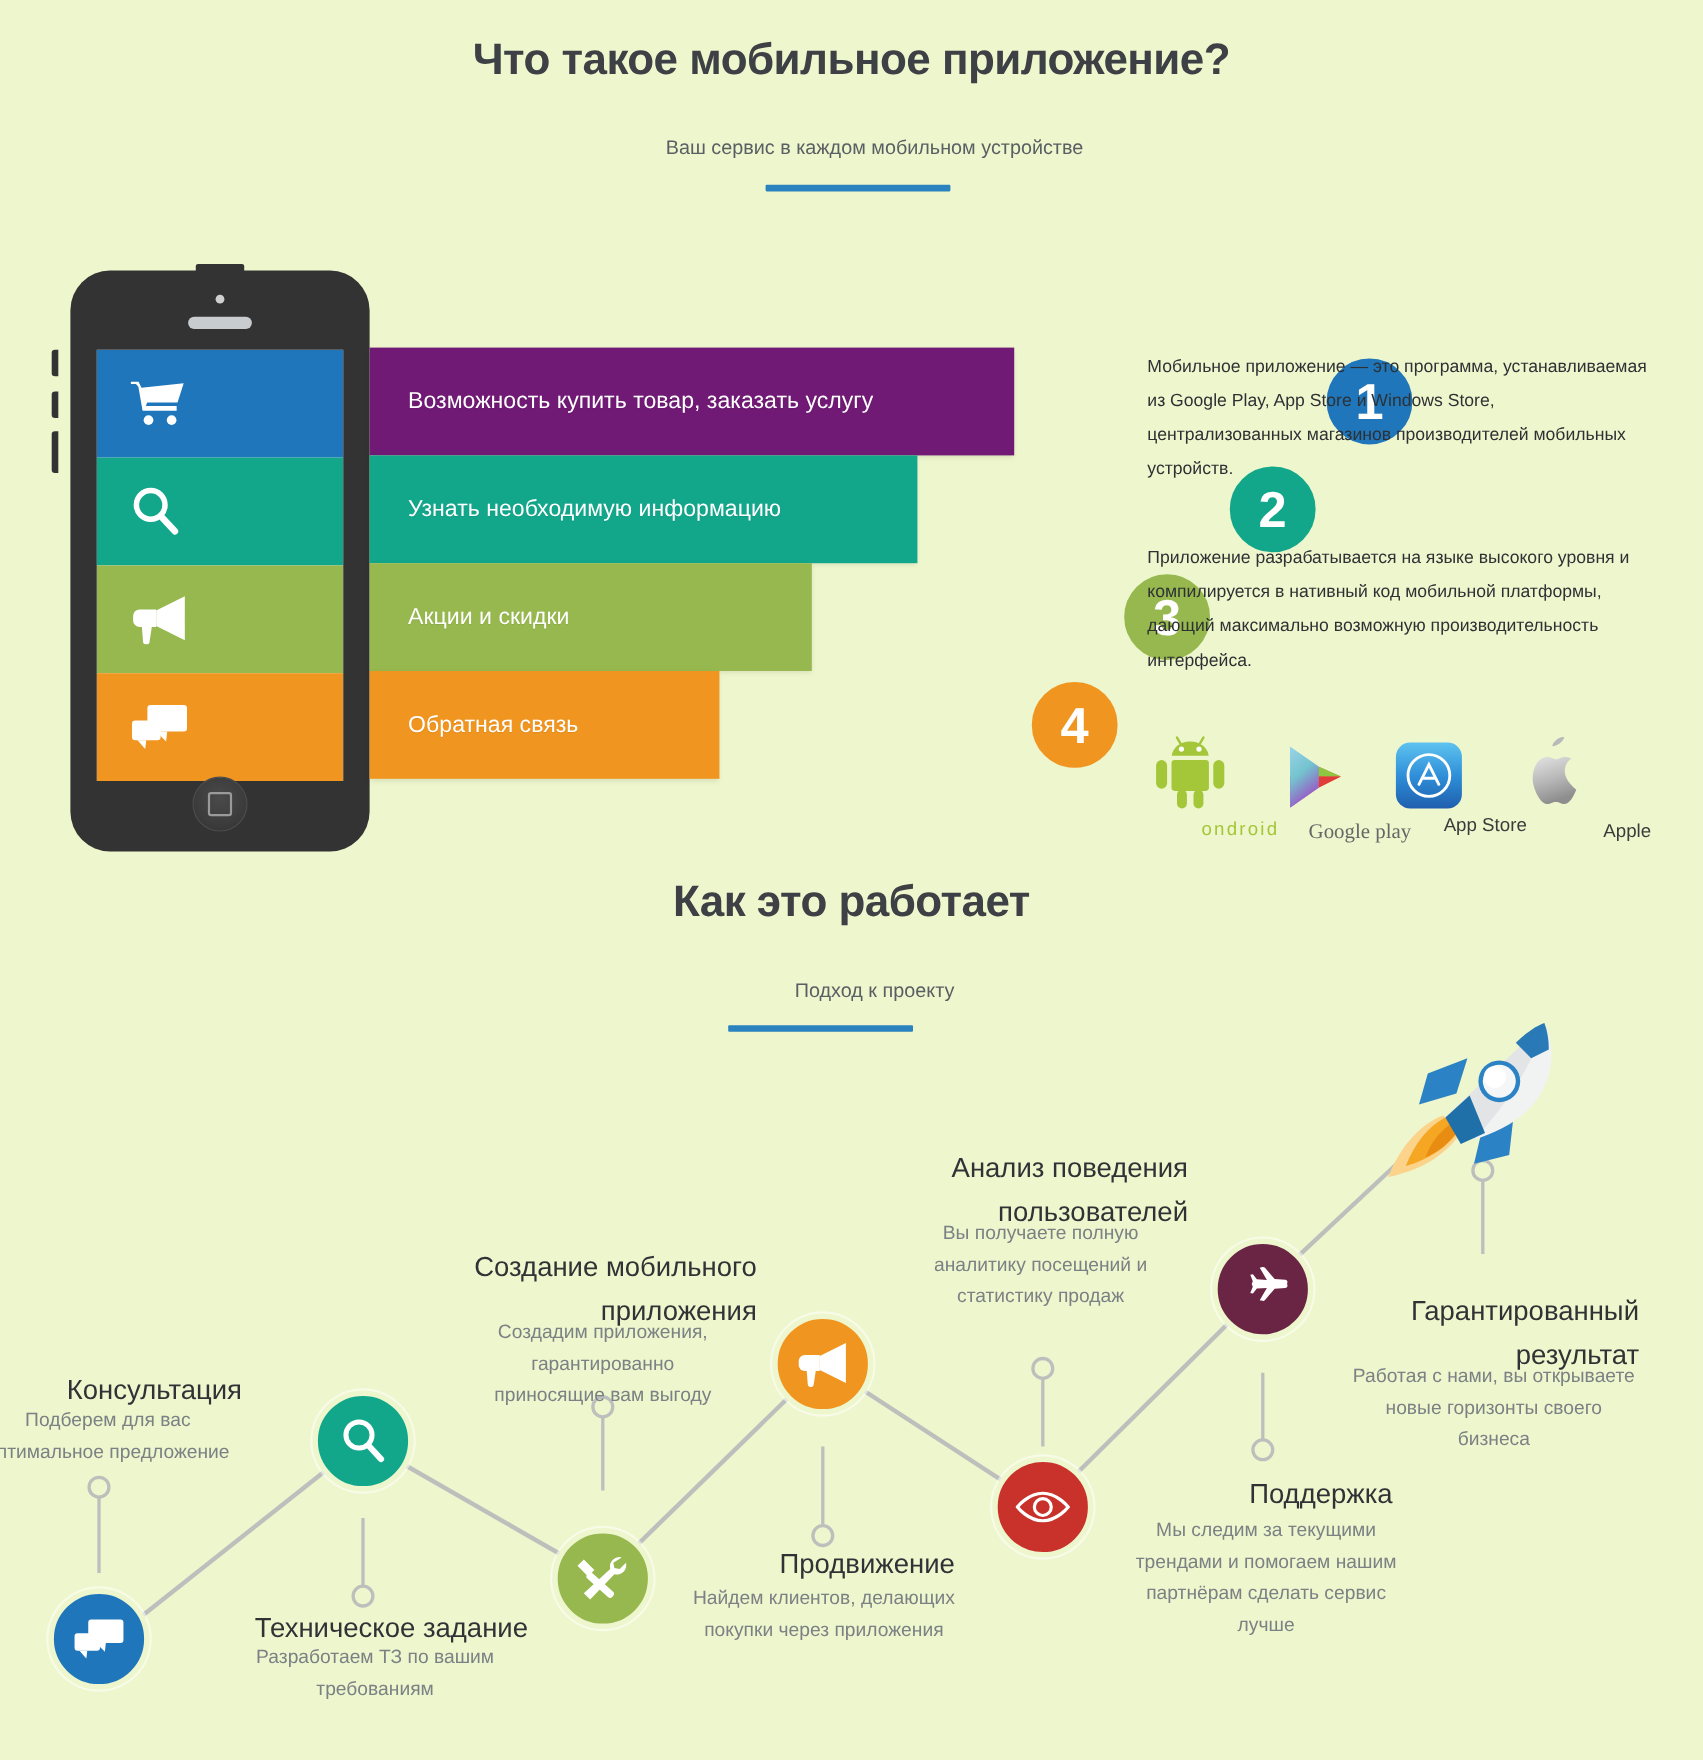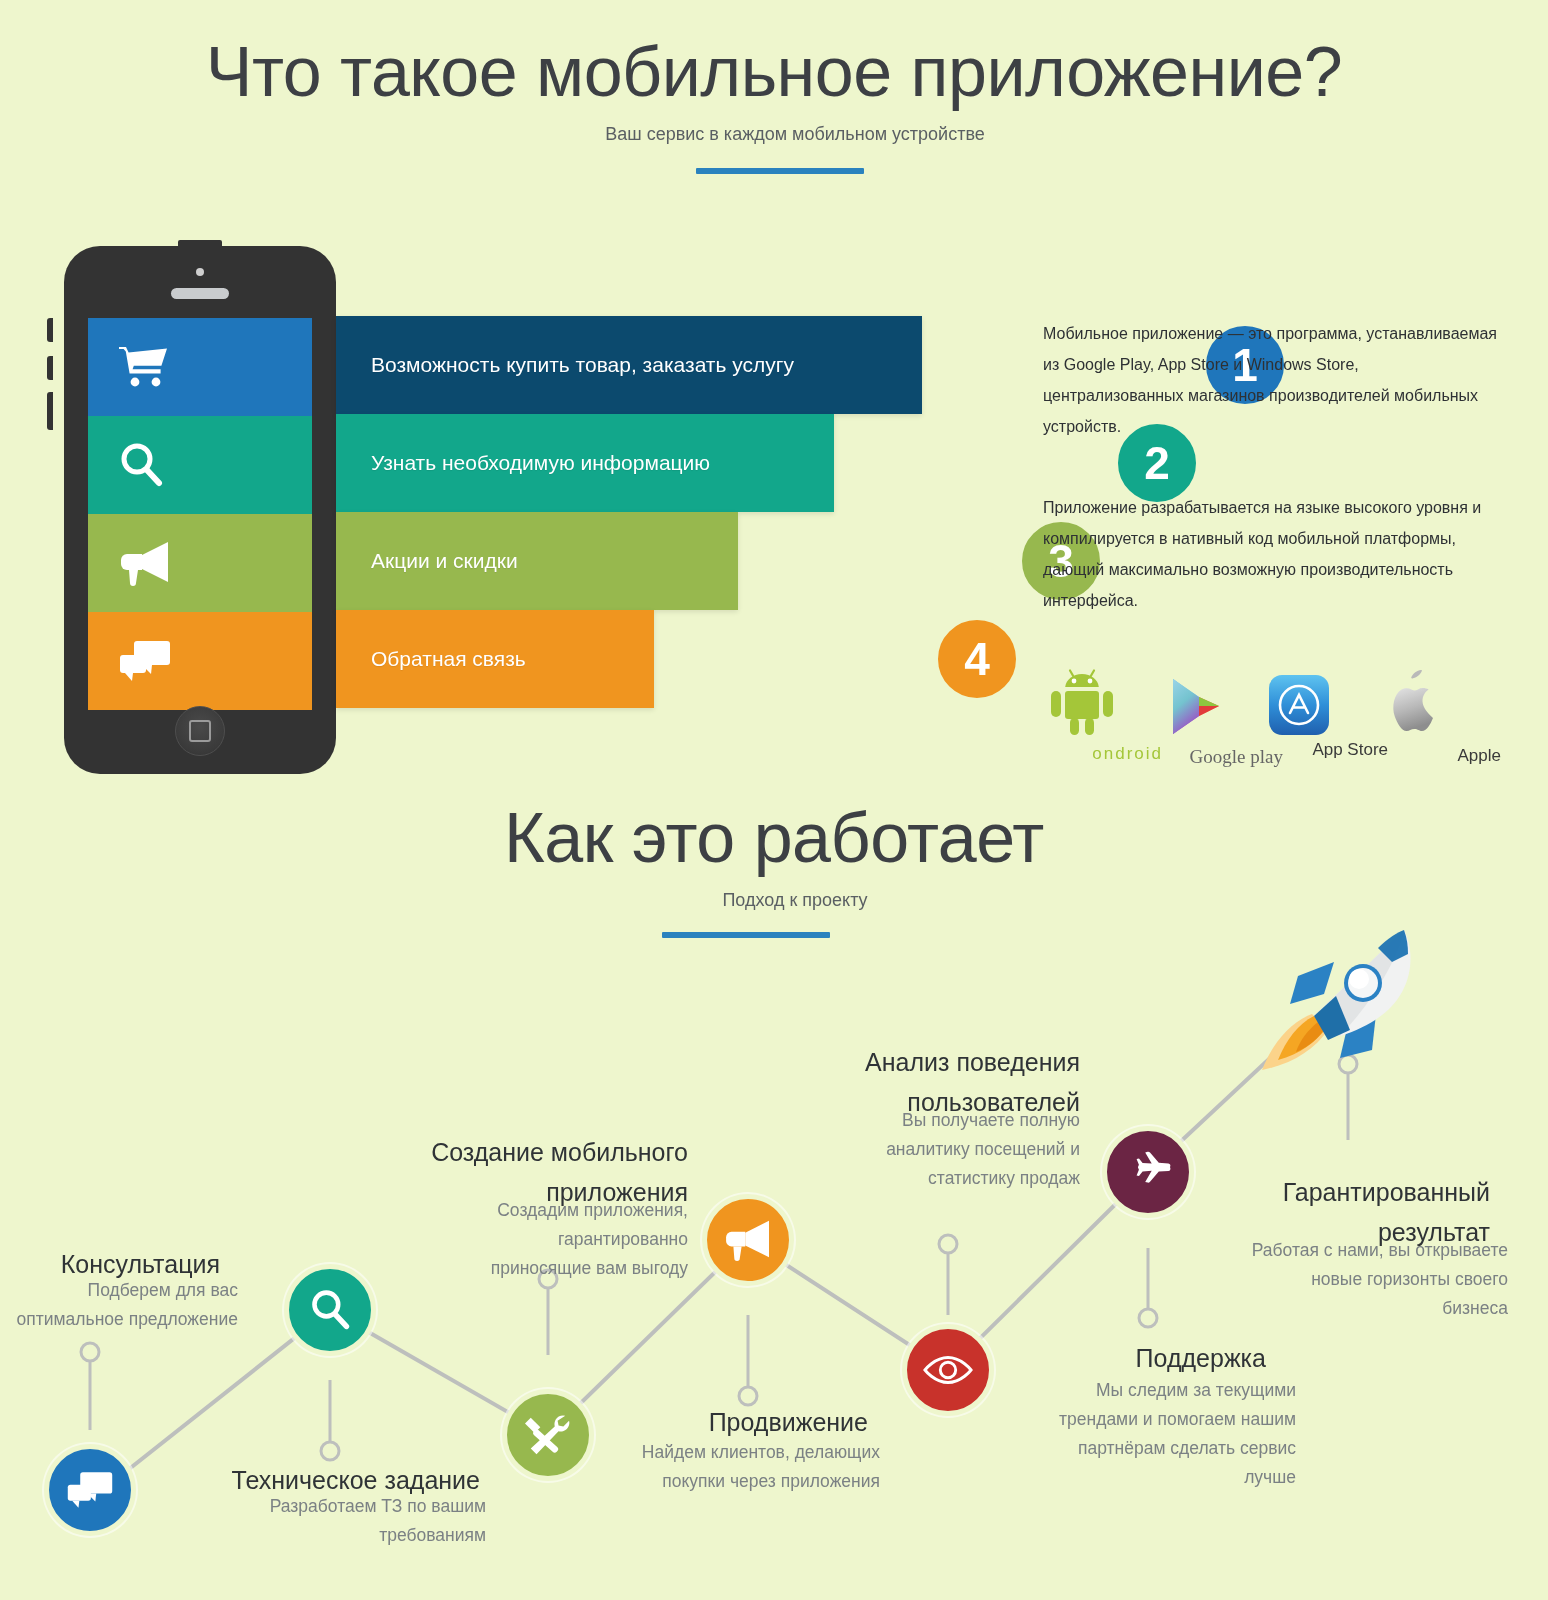"Что такое мобильное приложение?" .sec-title { font-size: 70px -> 40px; font-weight: 400 -> 700 }
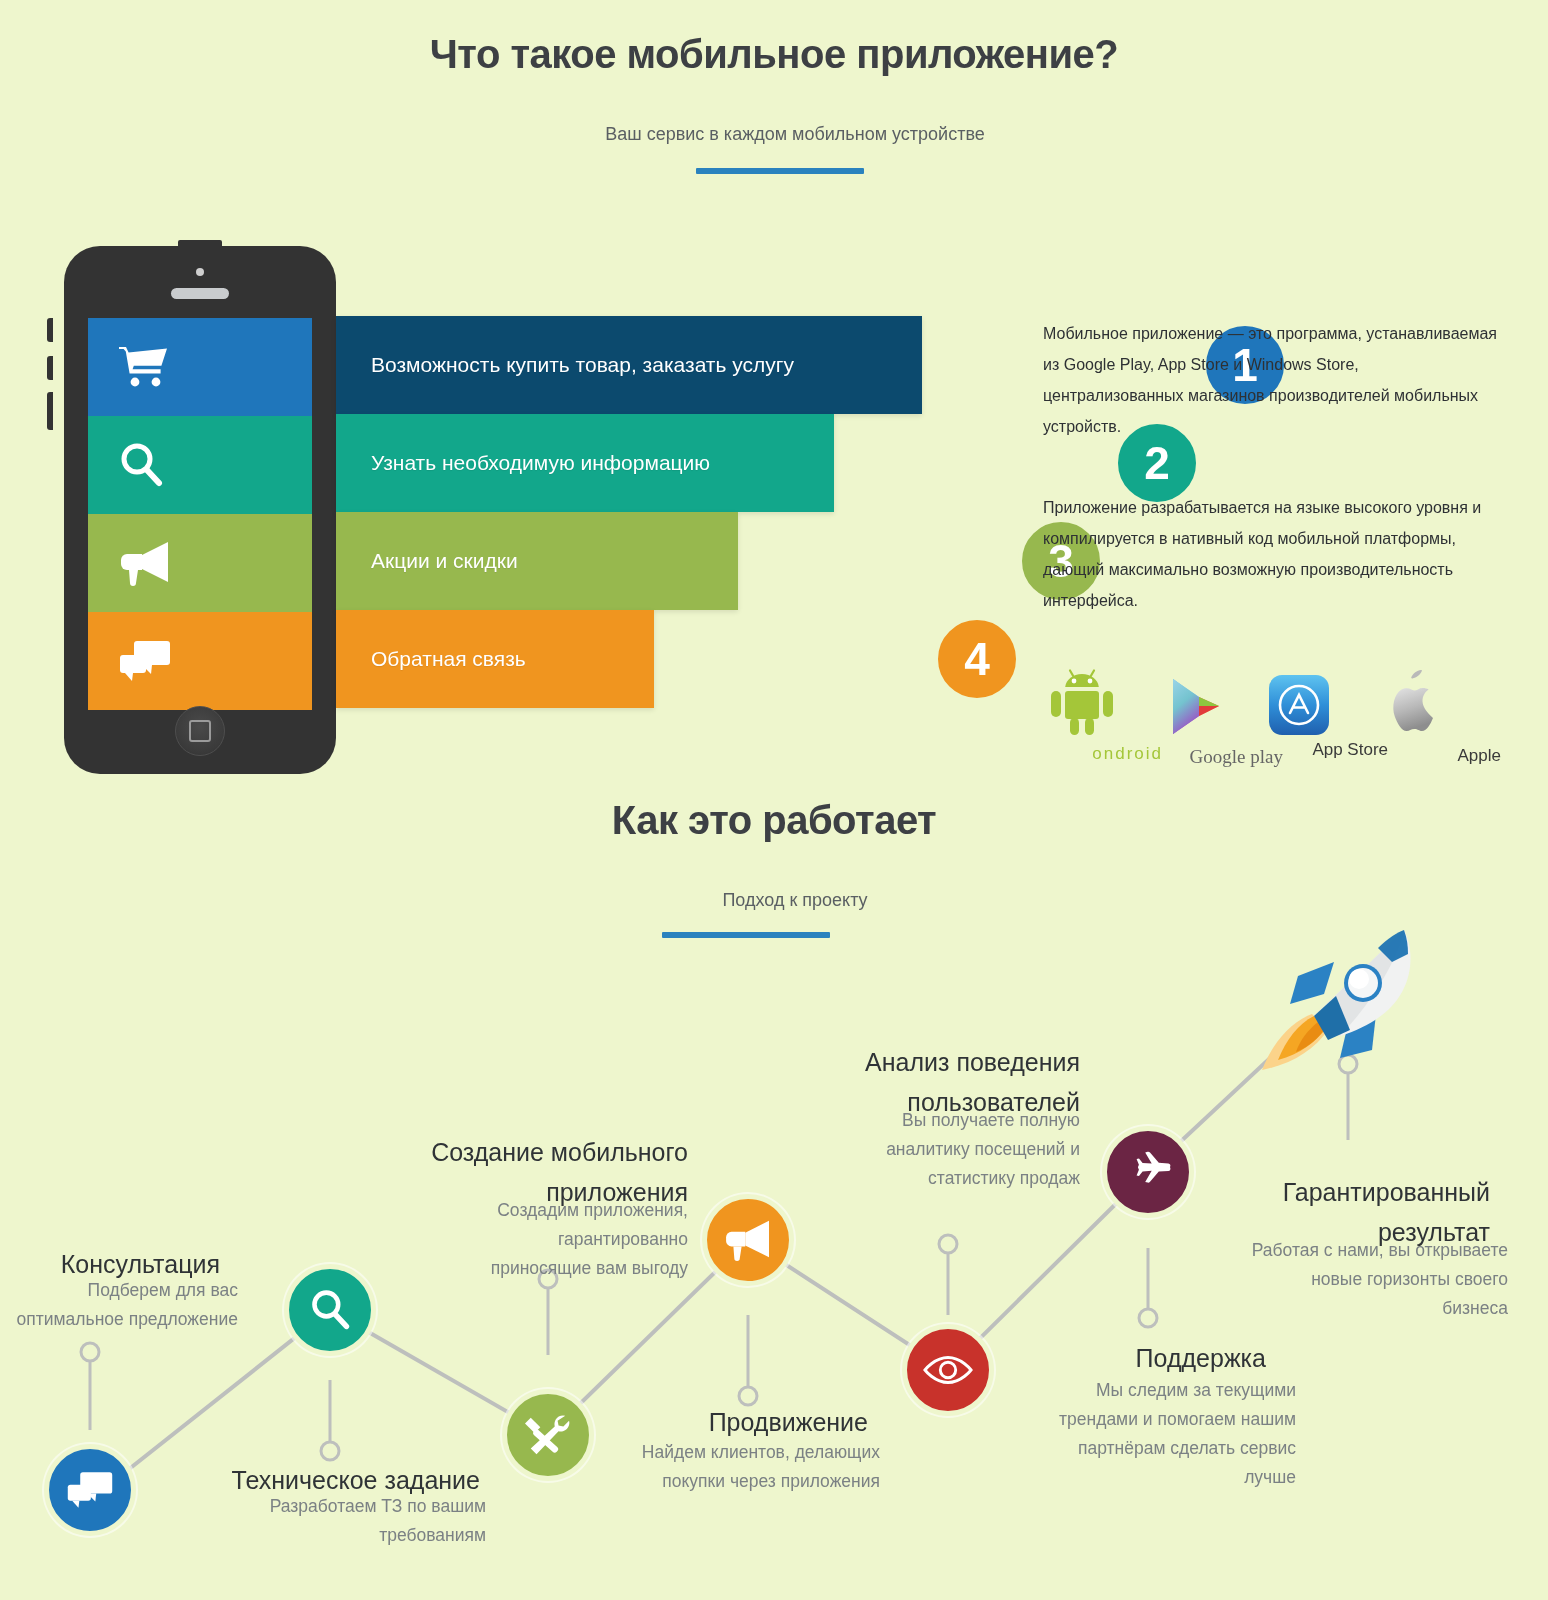"Возможность купить товар, заказать" div.bar { background: #0c4a6e -> #701a75 }
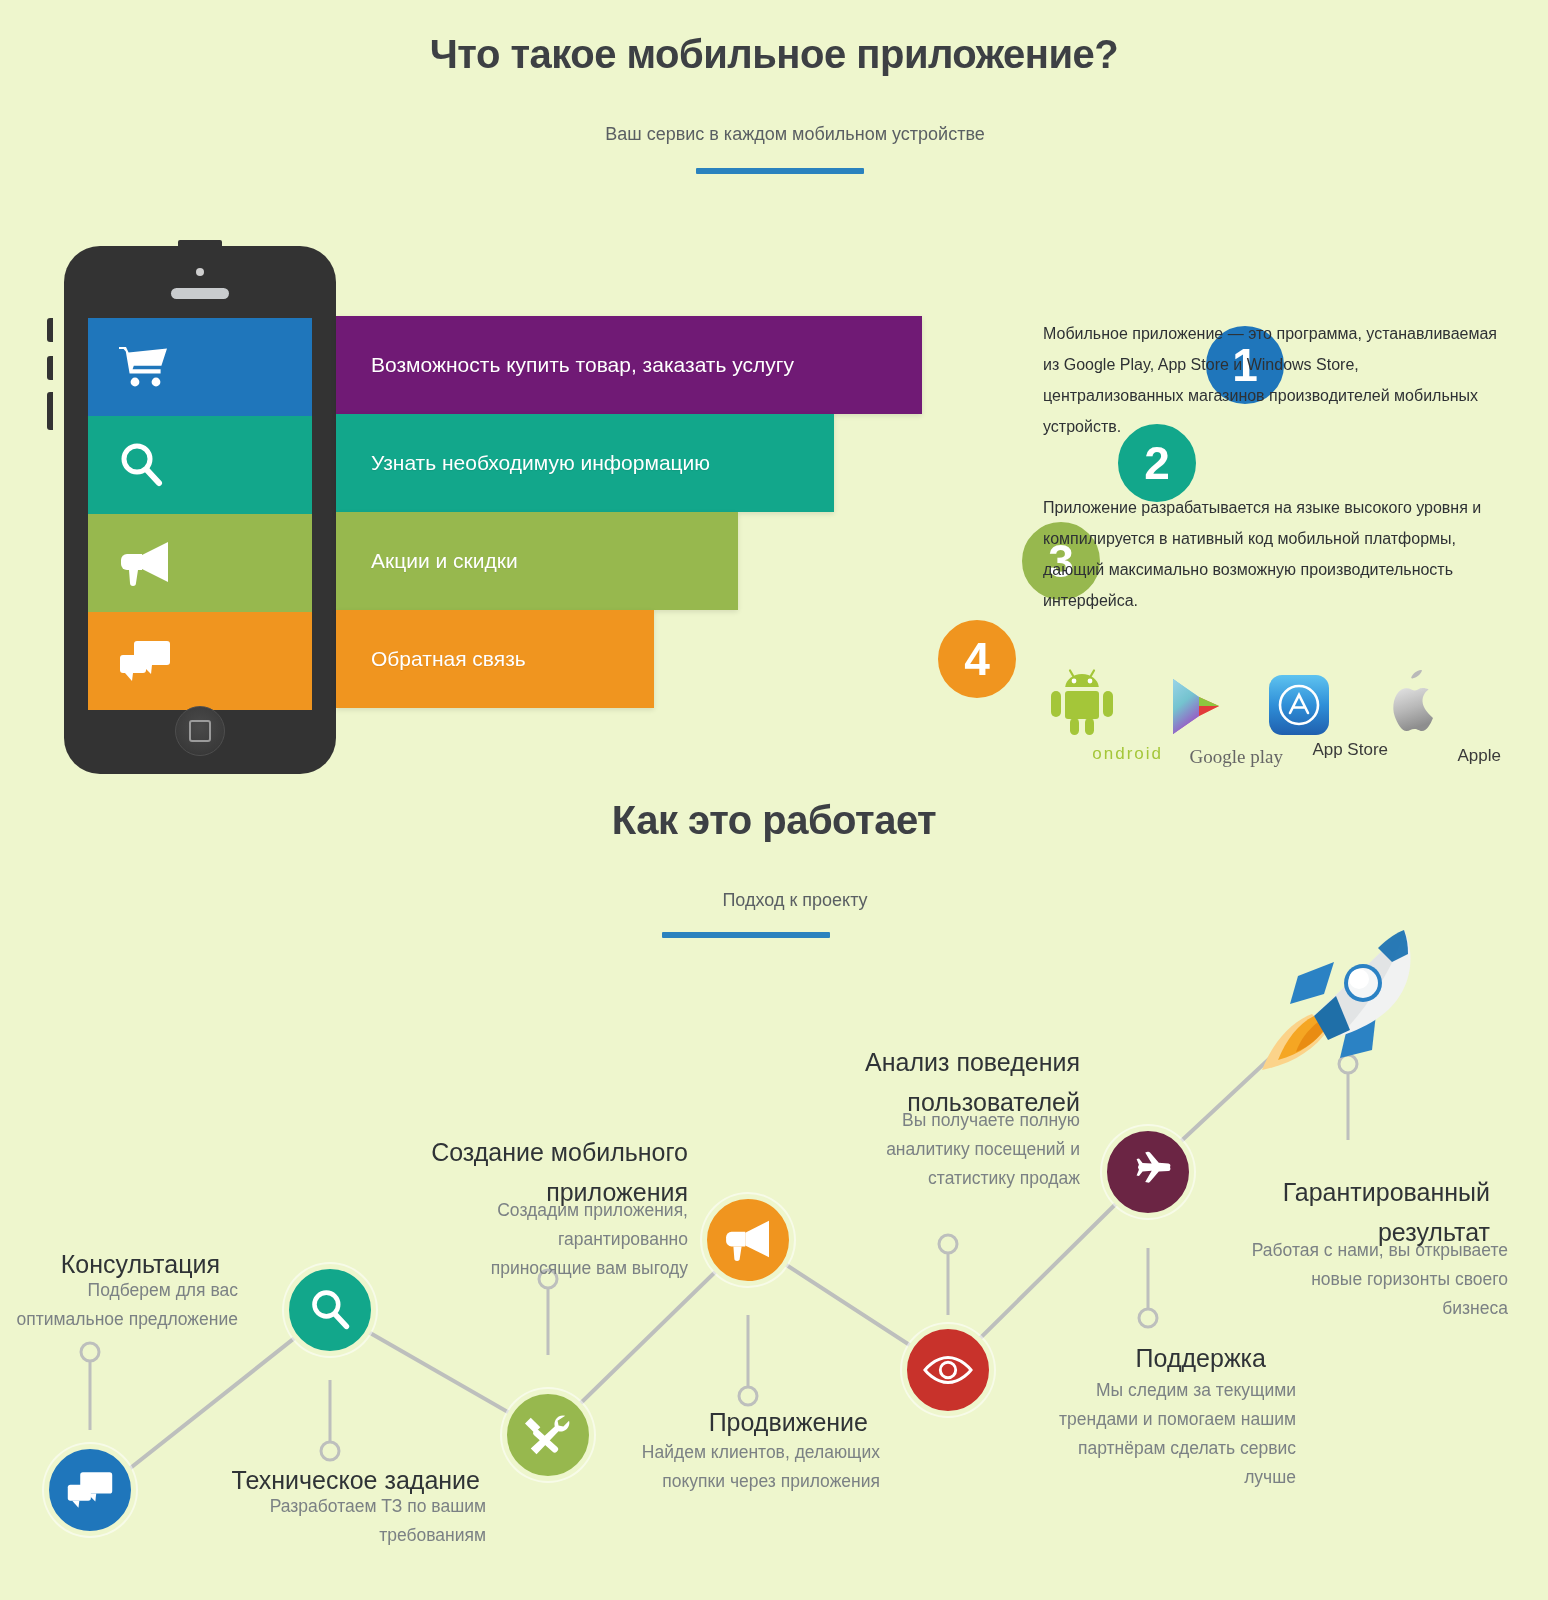"Вы получаете полную" .rb-desc { text-align: right -> center }
